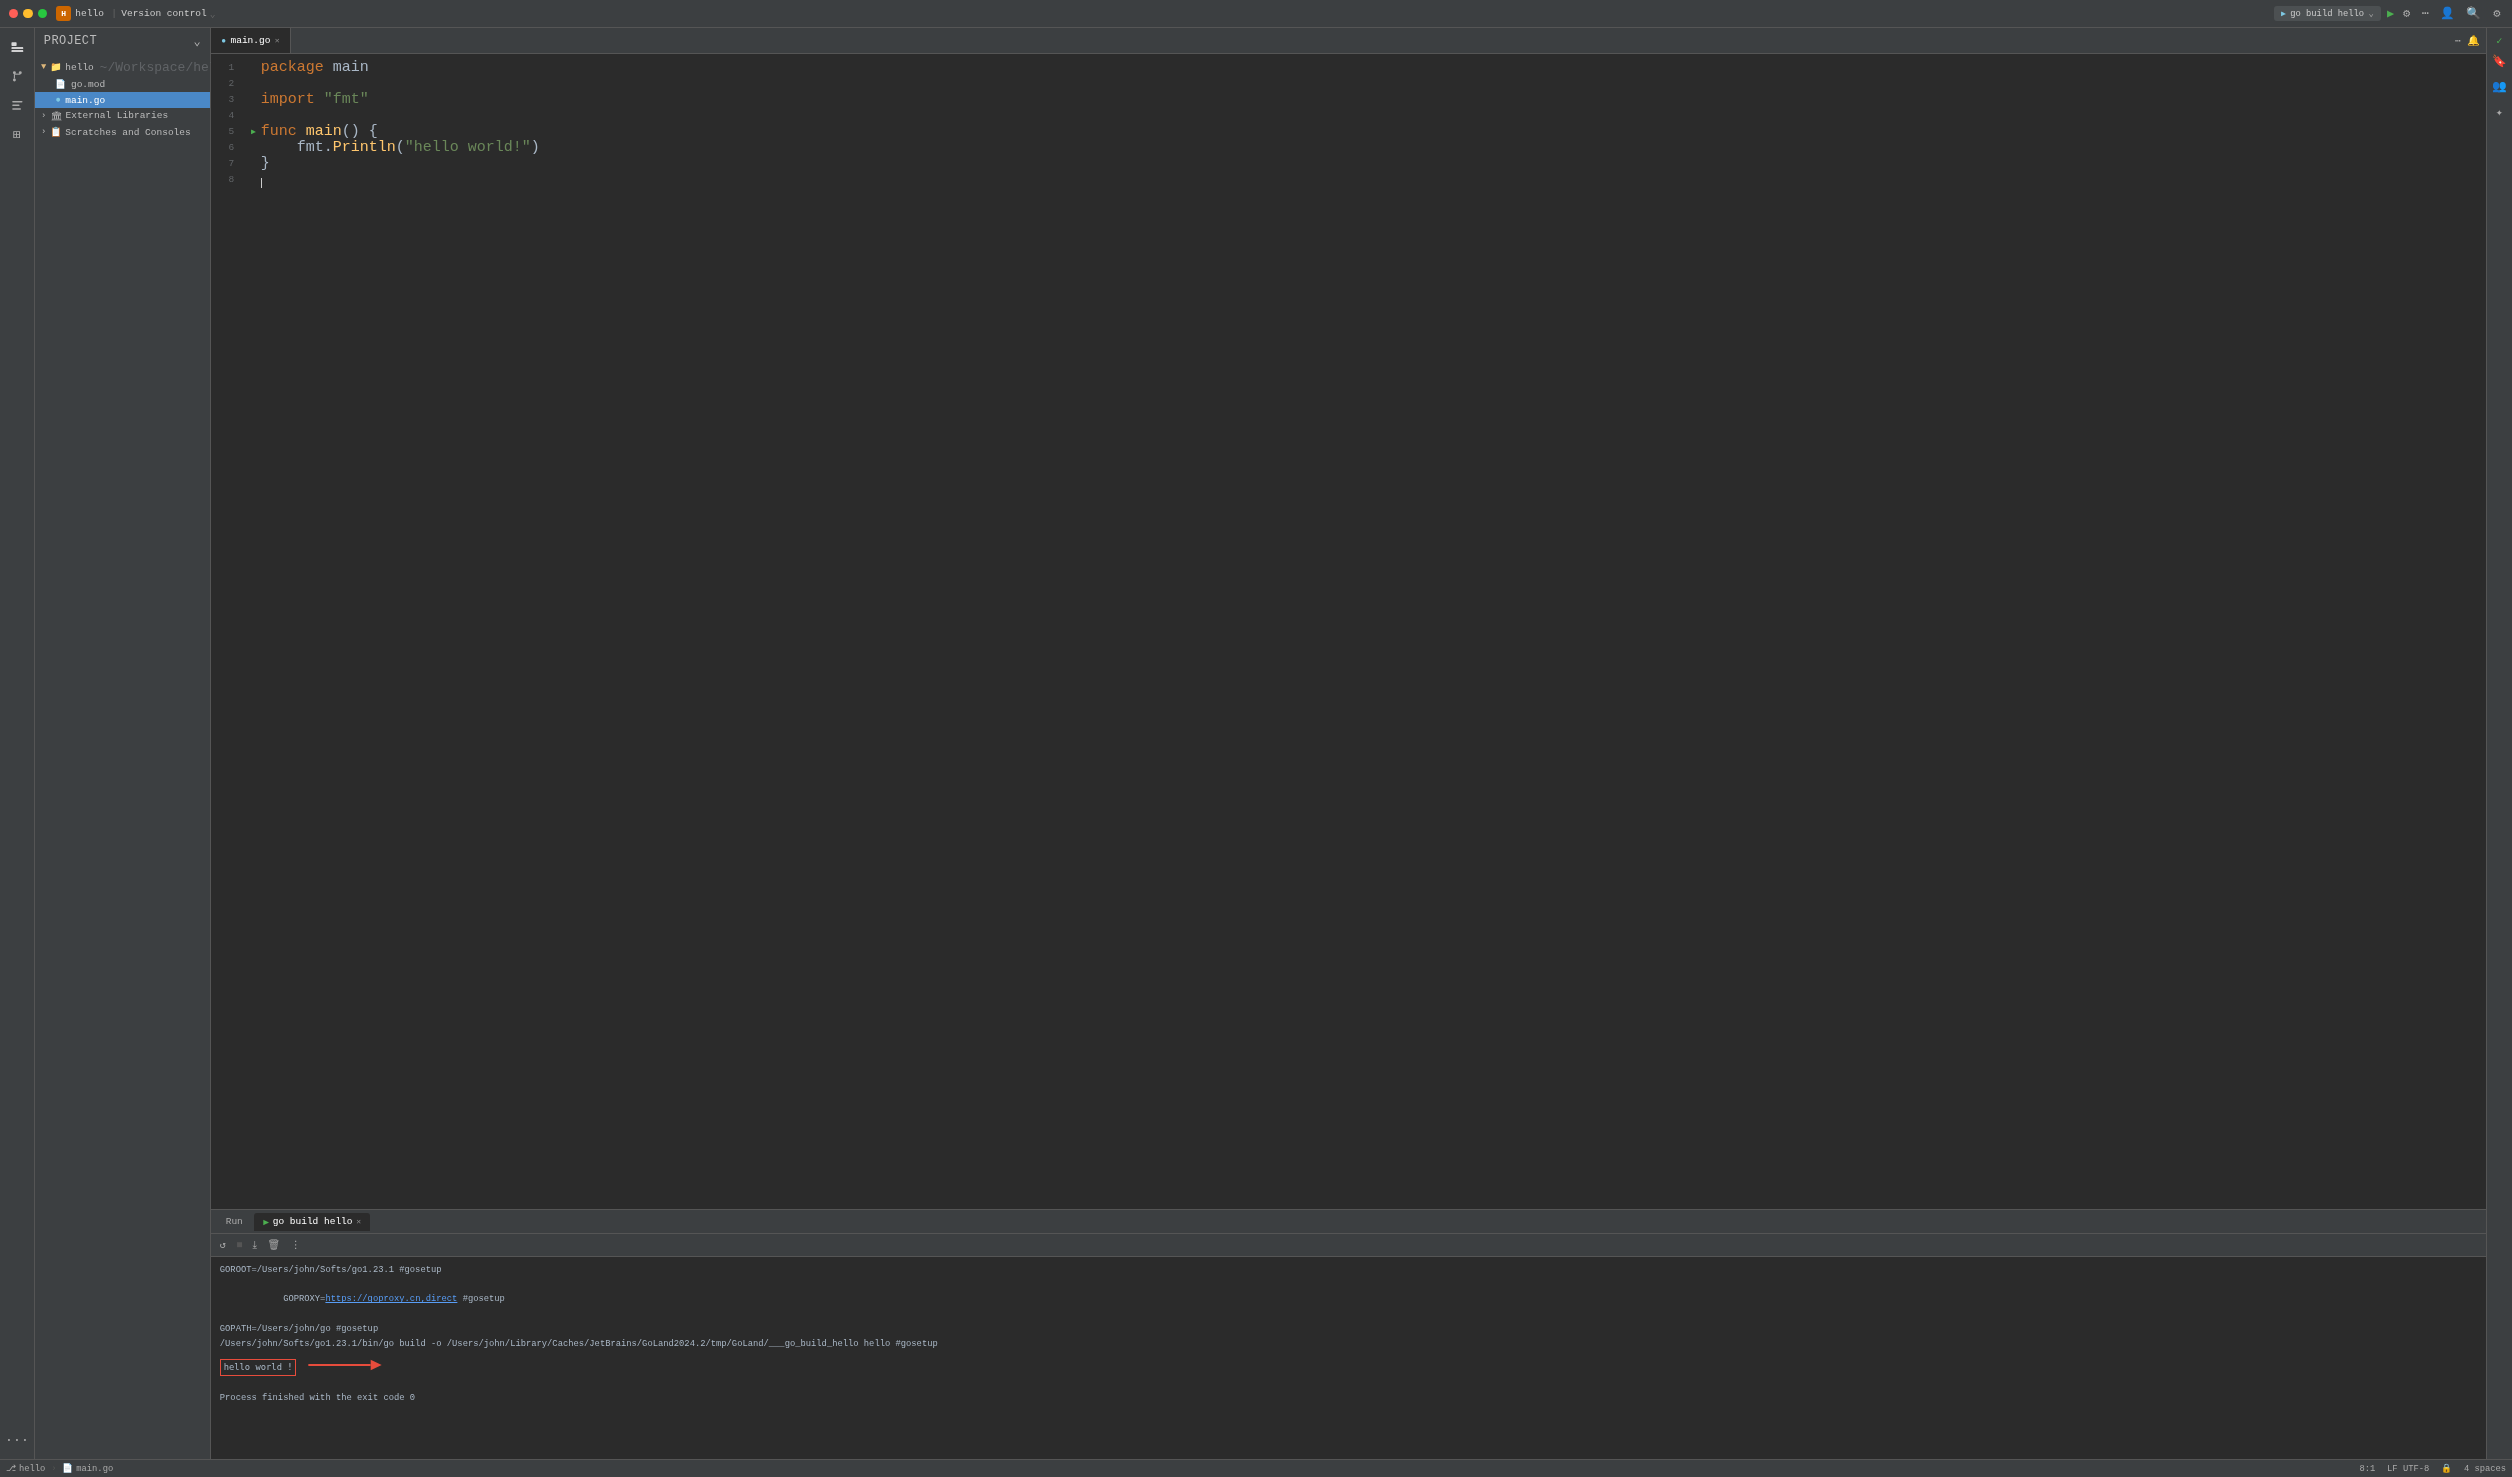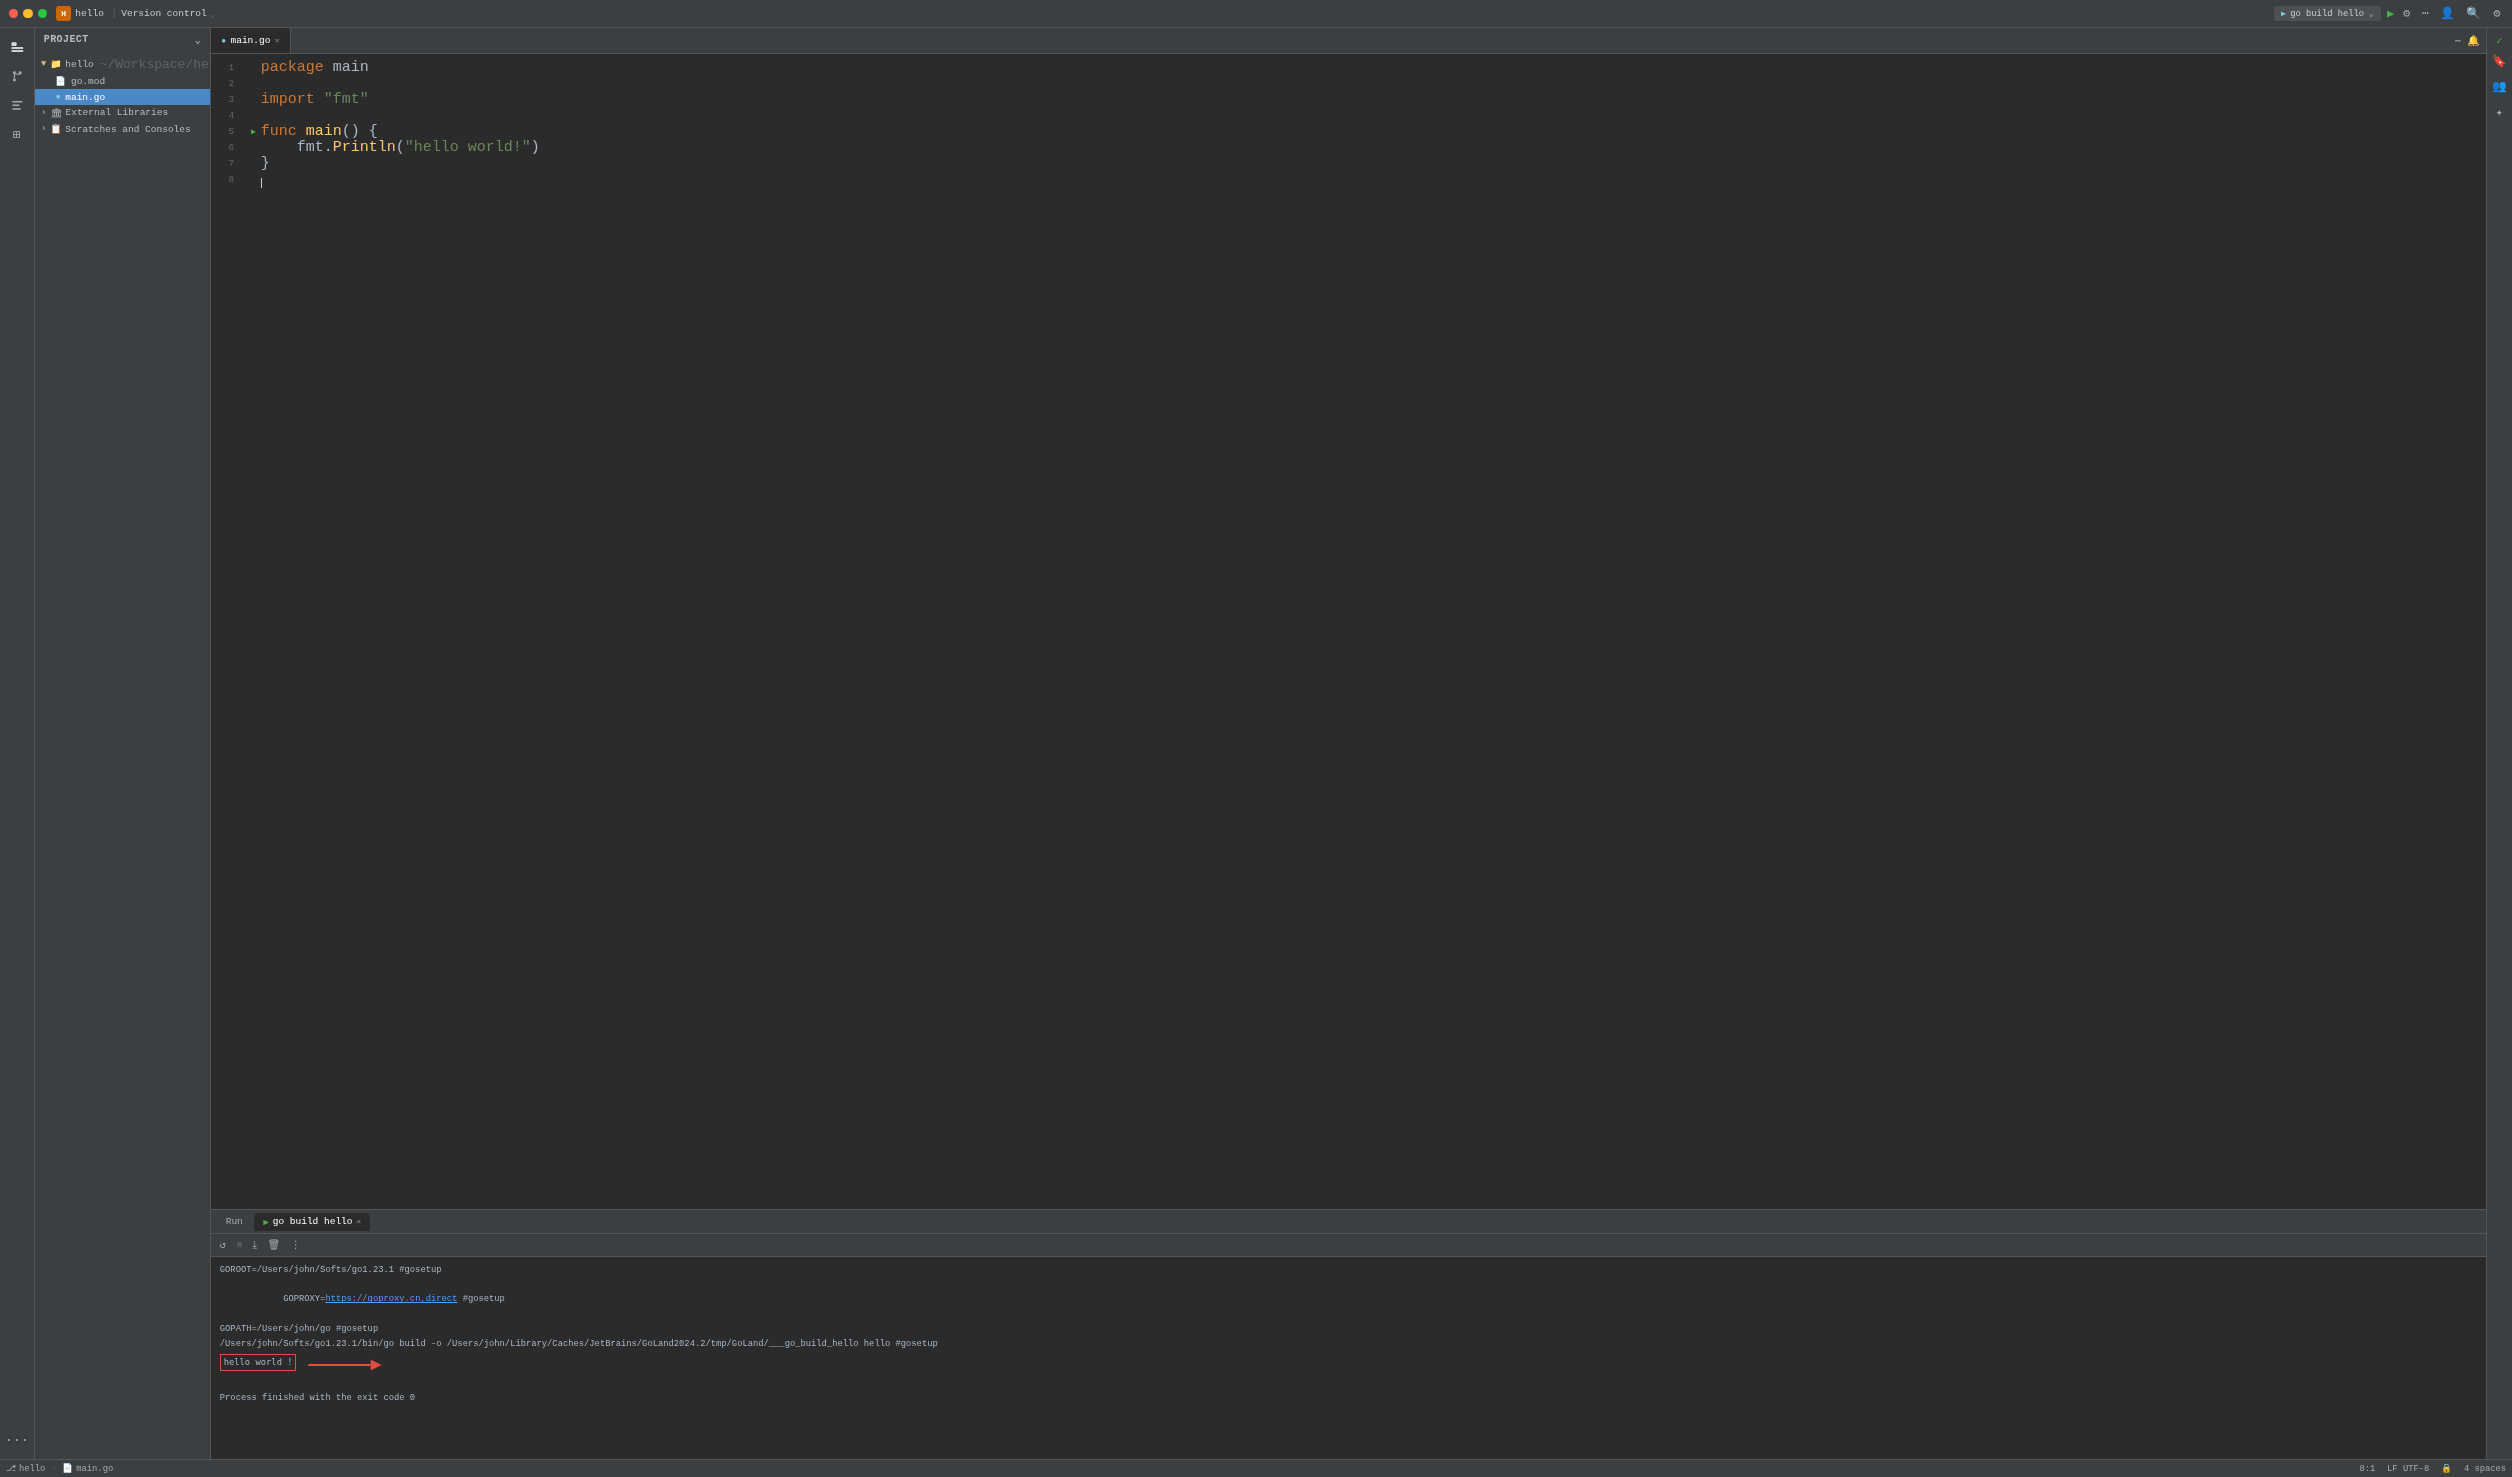"PROJECT" .panel-header { font-size: 10px -> 12px; font-weight: 700 -> 400 }
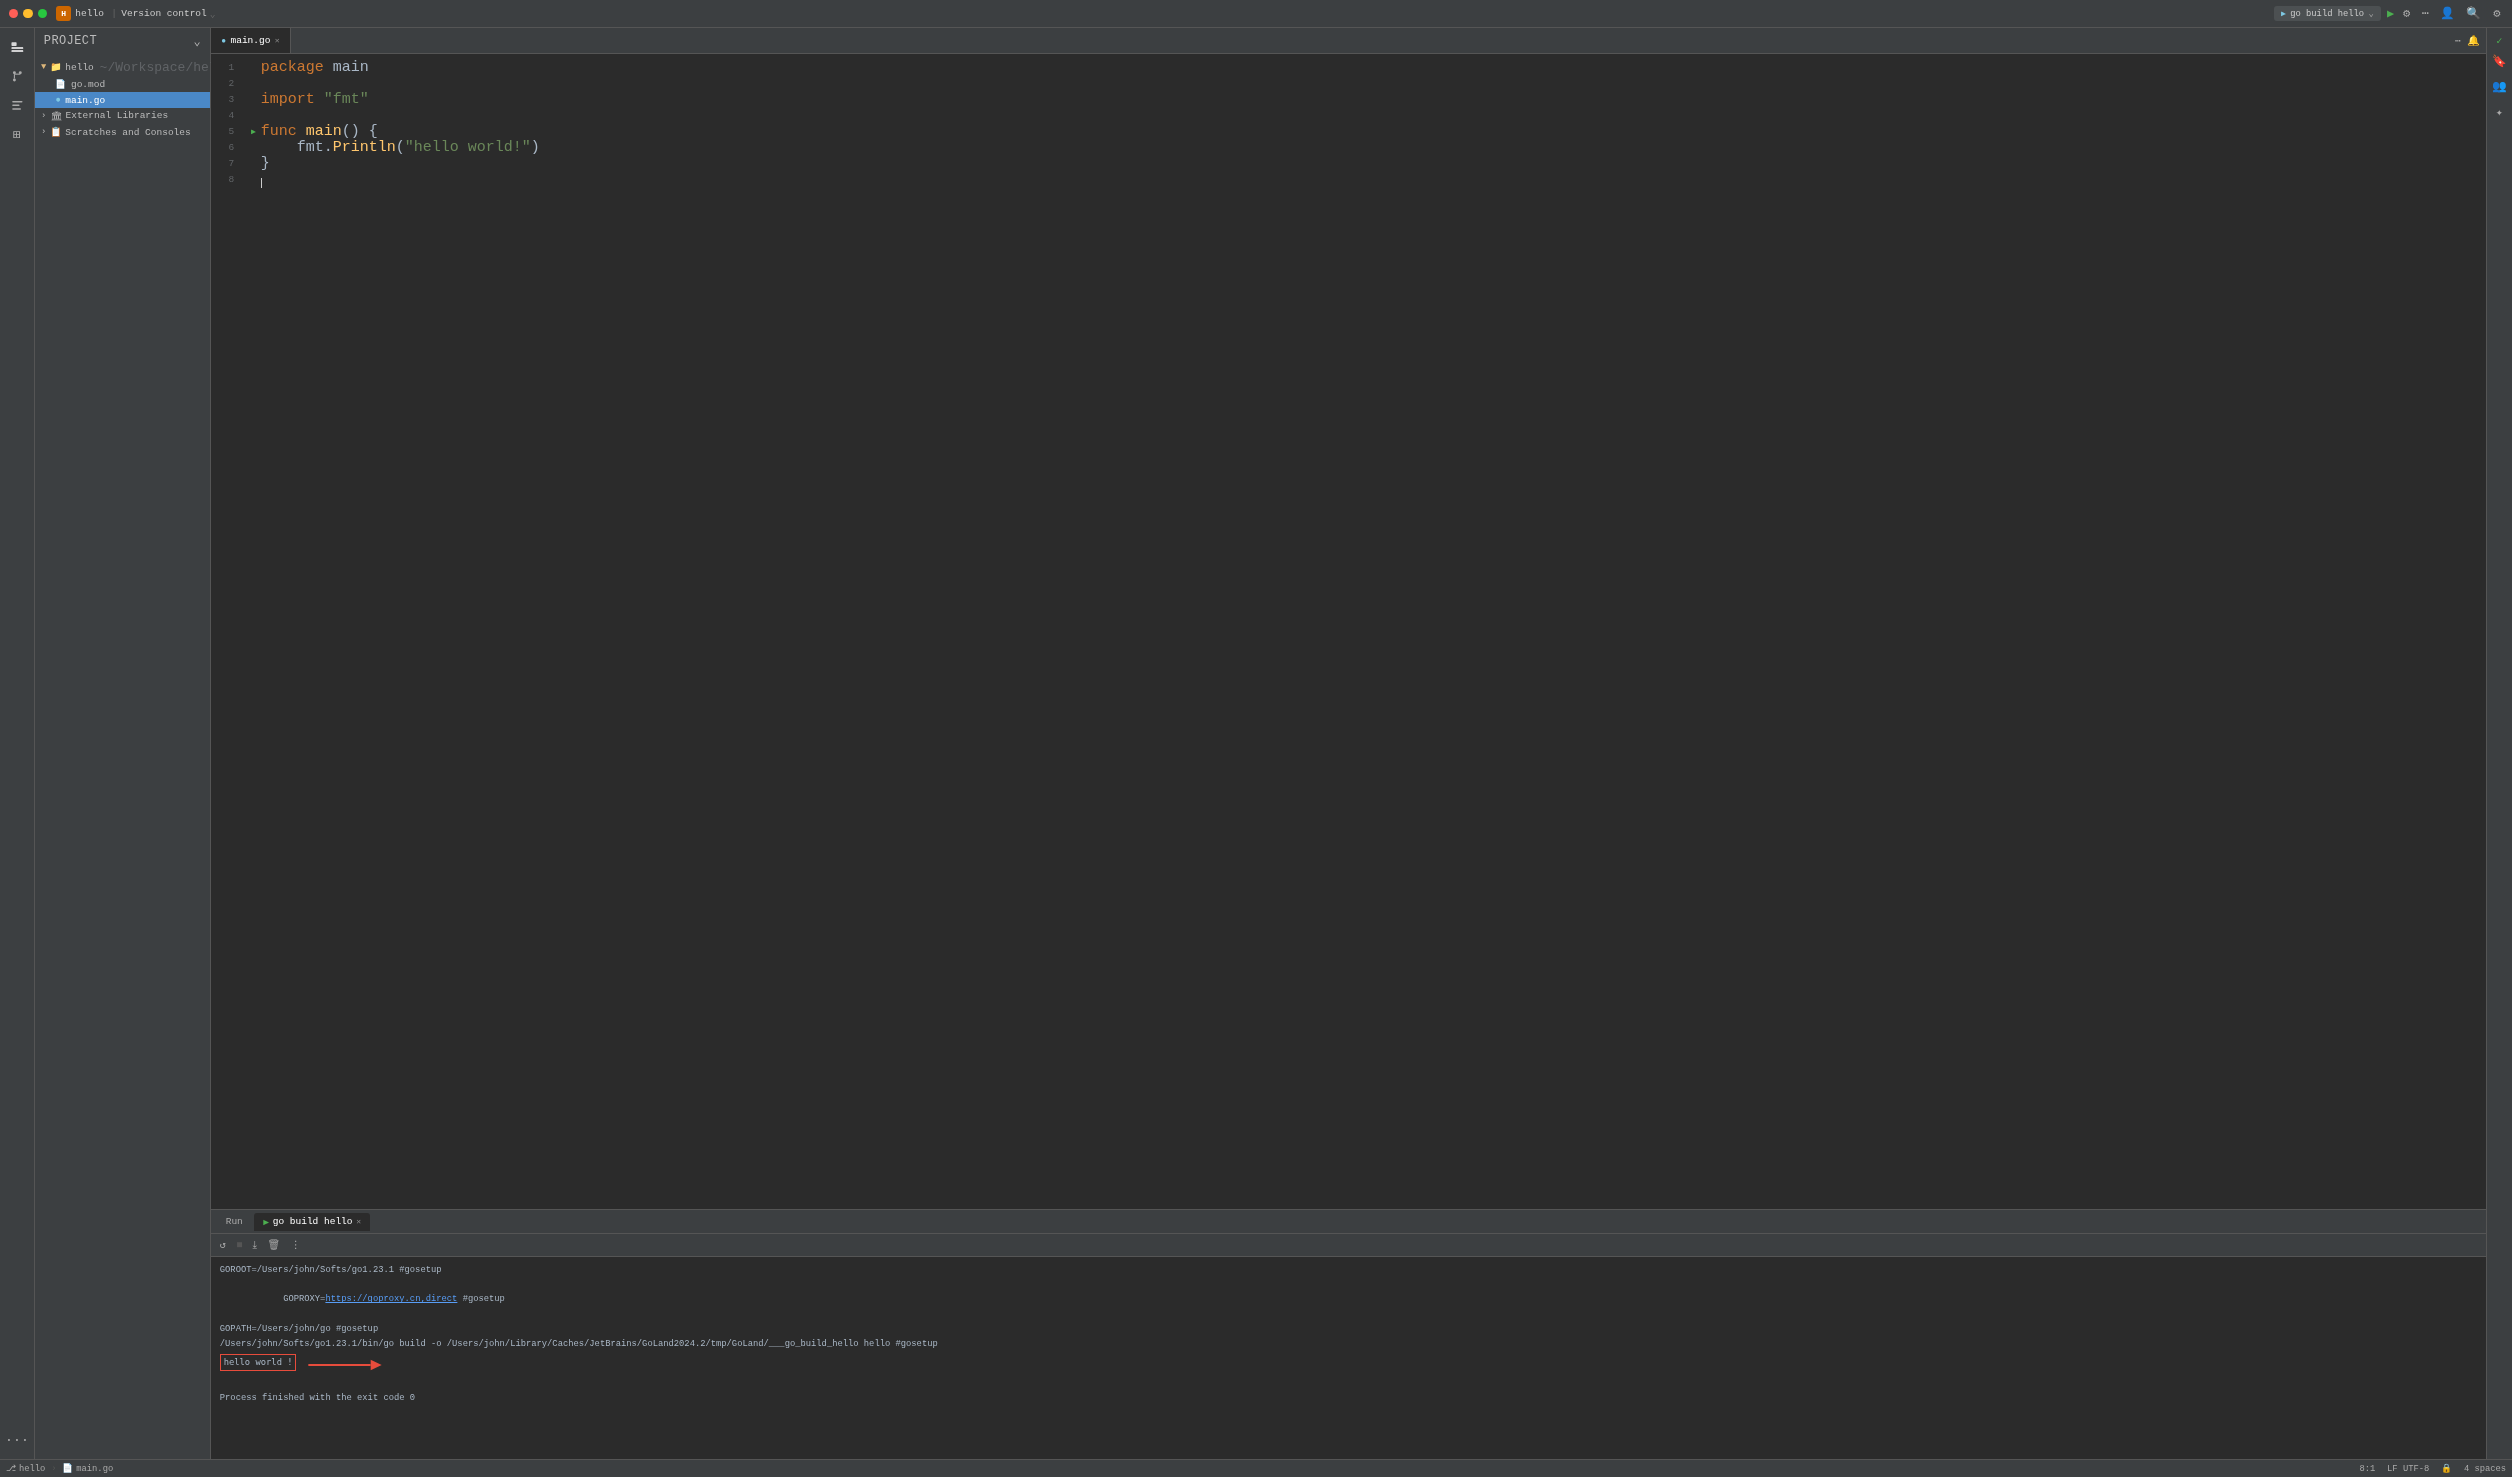"hello world !" div.console-line { align-items: flex-start -> flex-end }
